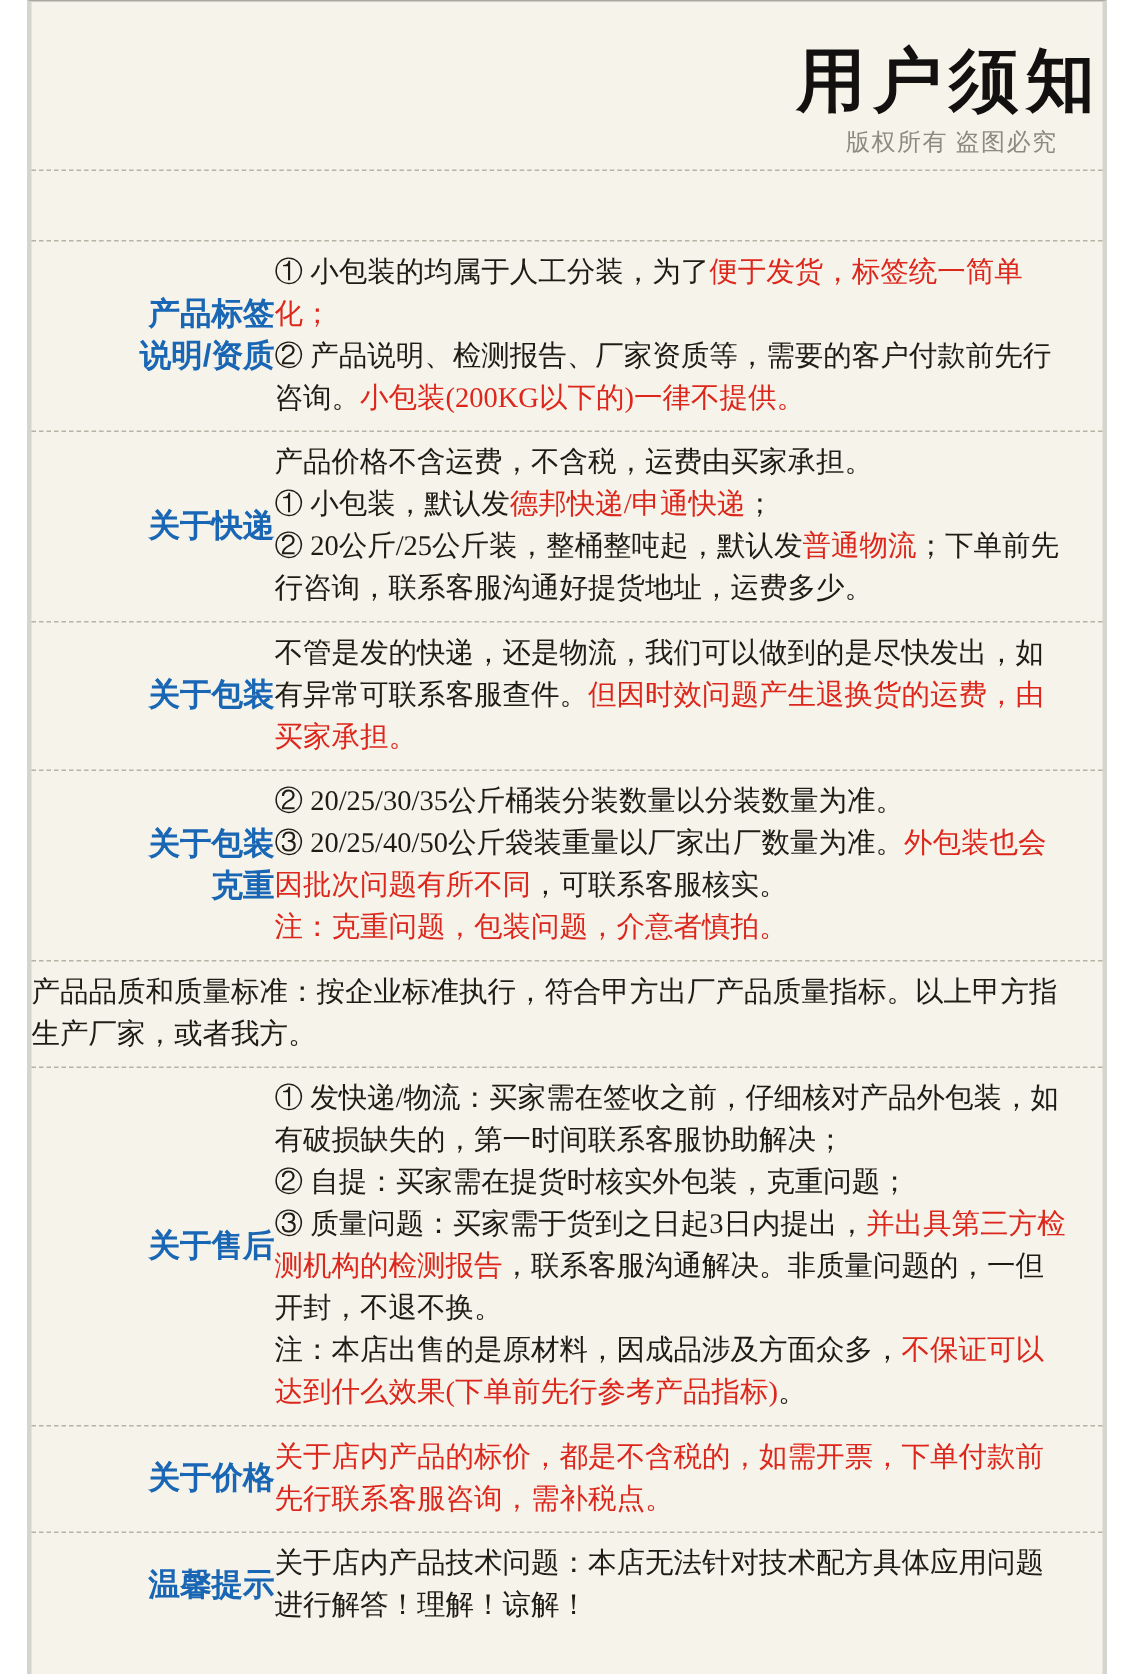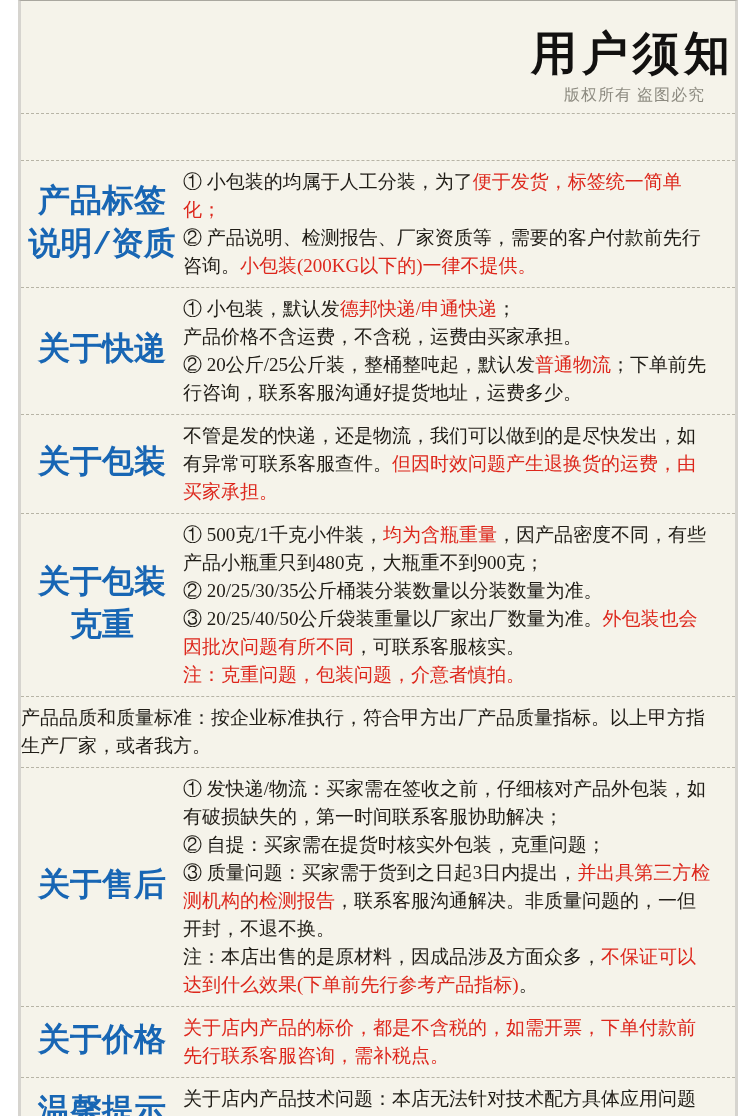"产品标签" .label { font-family: Liberation Mono, monospace -> Liberation Sans, sans-serif; font-size: 32px -> 21px; text-align: center -> right }
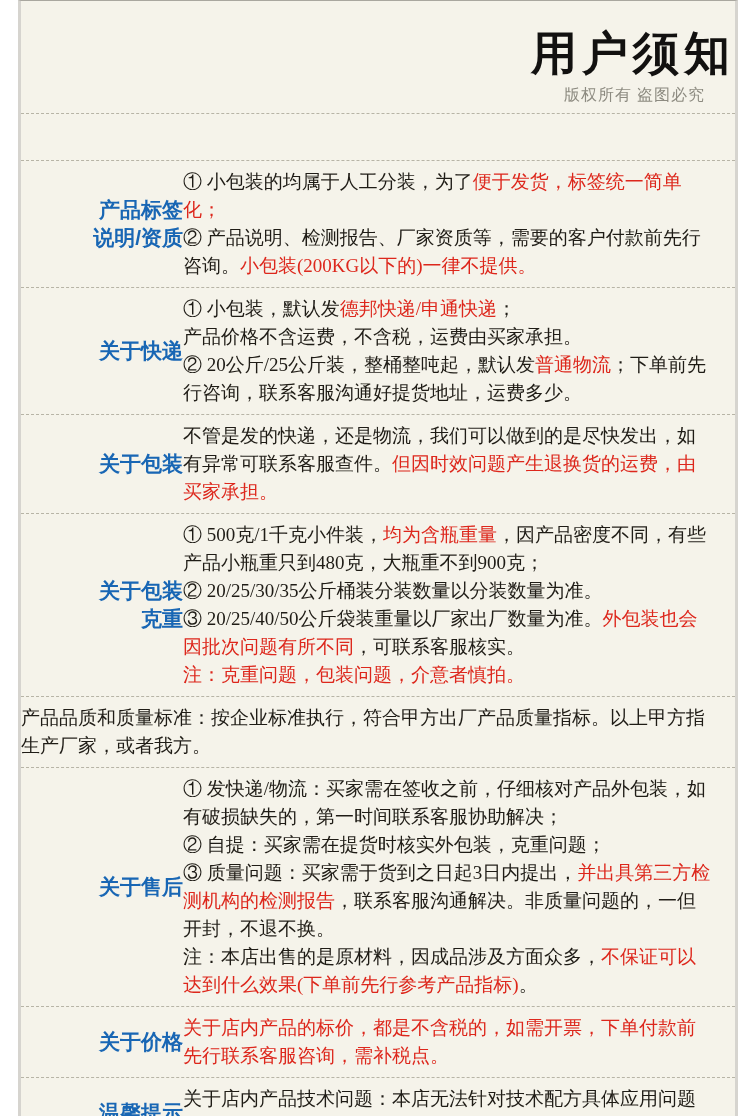"① 小包装，默认发德邦快递/申通快递；" p { order: before "产品价格不含运费，不含税，运费由买家承担。" -> after "产品价格不含运费，不含税，运费由买家承担。" }
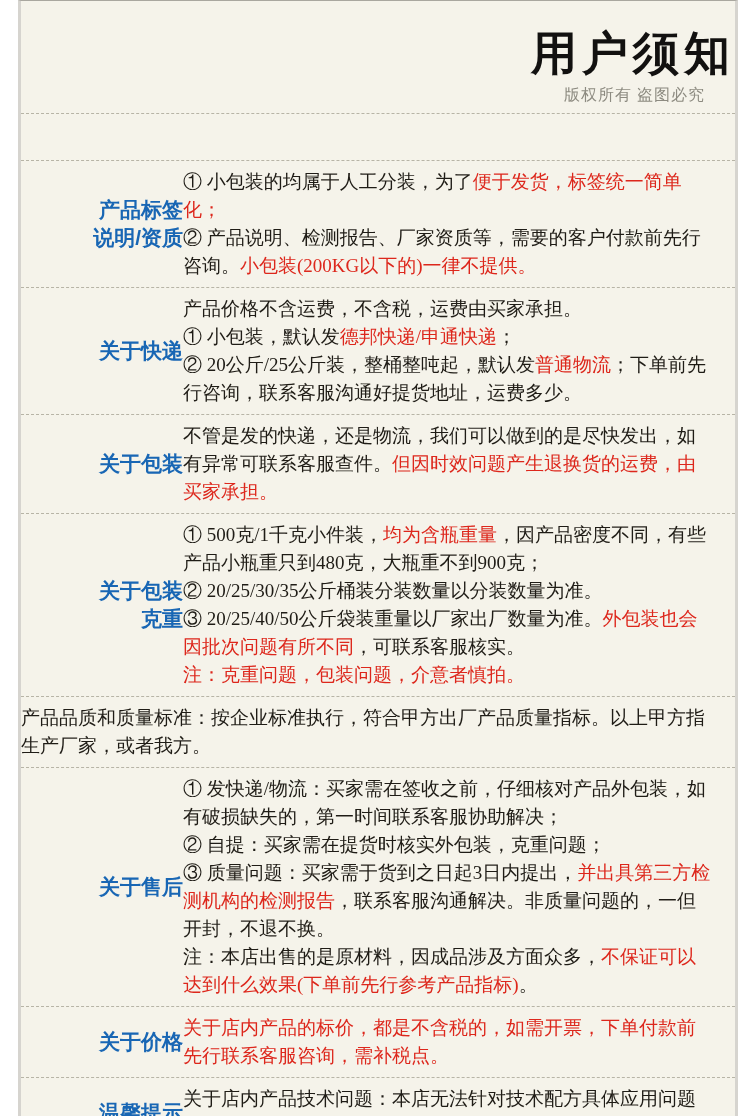"① 500克/1千克小件装，均为含瓶重量，因产品密度不同，有些产品小瓶重只到480克，大瓶重不到900克；" p { html: <p><span>① 500克/1千克小件装，</span><span>均为含瓶重量</span><span>，因产品密度不同，有些产品小瓶重只到480克，大瓶重不到900克；</span></p> -> none }
